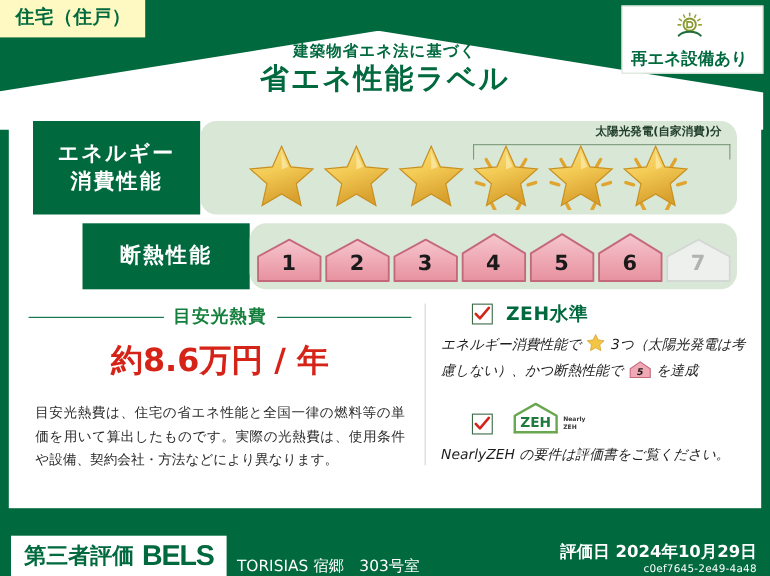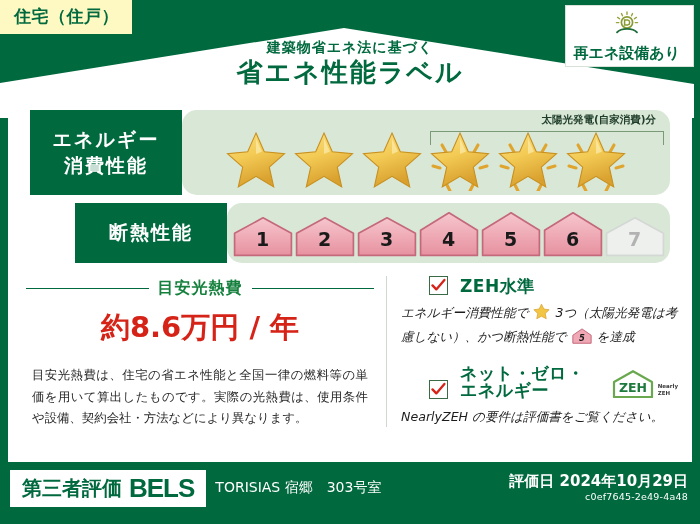"ネット・ゼロ・エネルギー" span.zeh-title { html: <span>ネット・ゼロ・エネルギー</span> -> none }
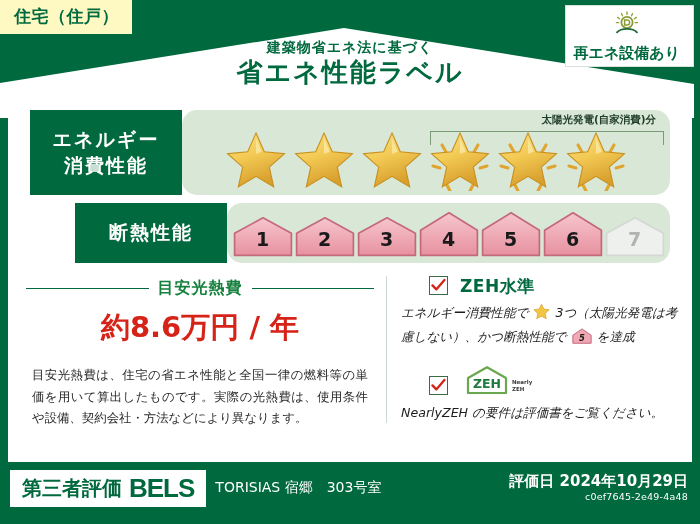"第三者評価" .footer { align-items: center -> flex-end }
